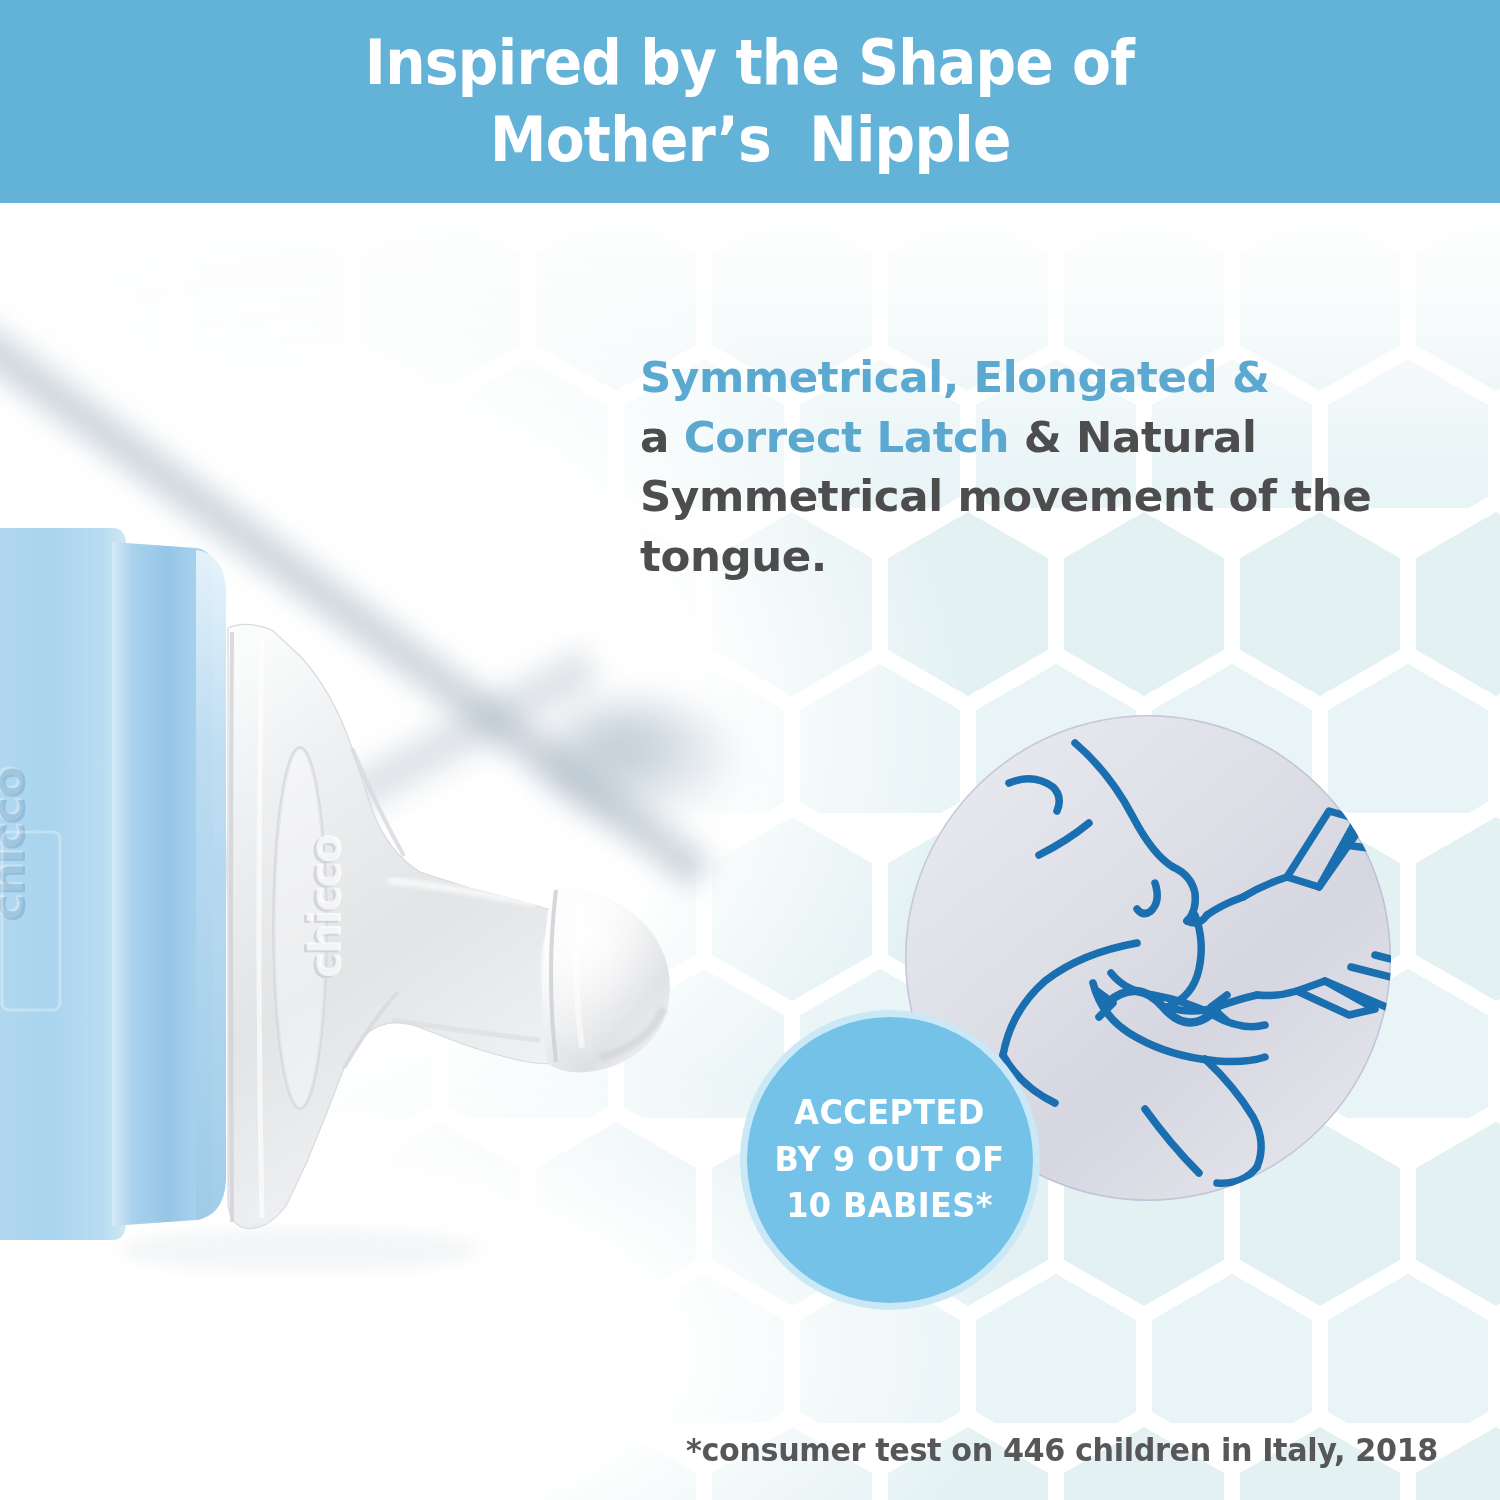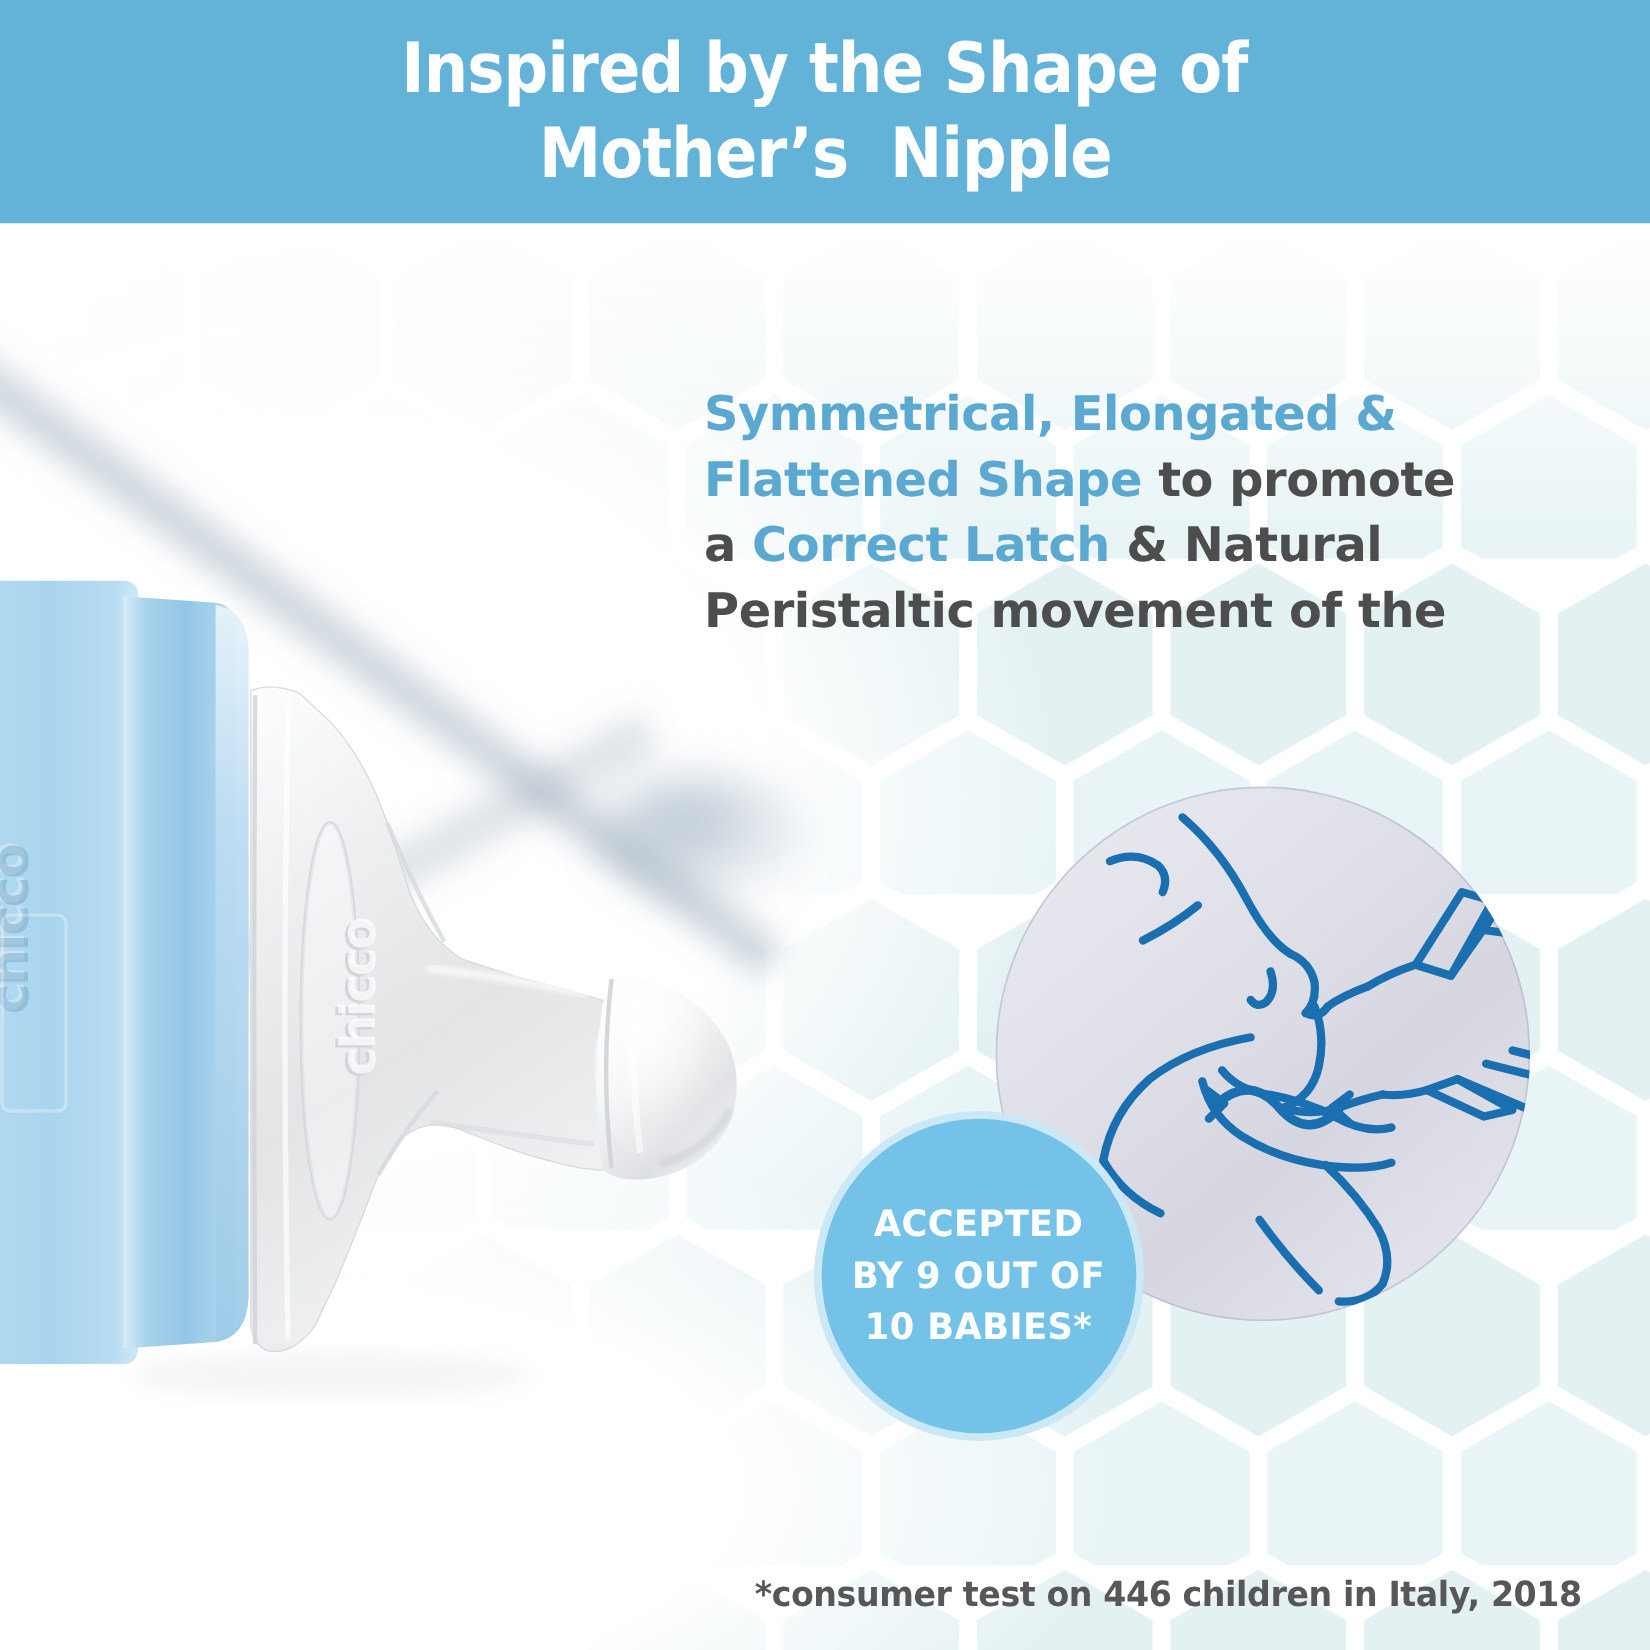"Flattened Shape to promote" div { html: <div><span>Flattened Shape</span><span> to promote</span></div> -> none }
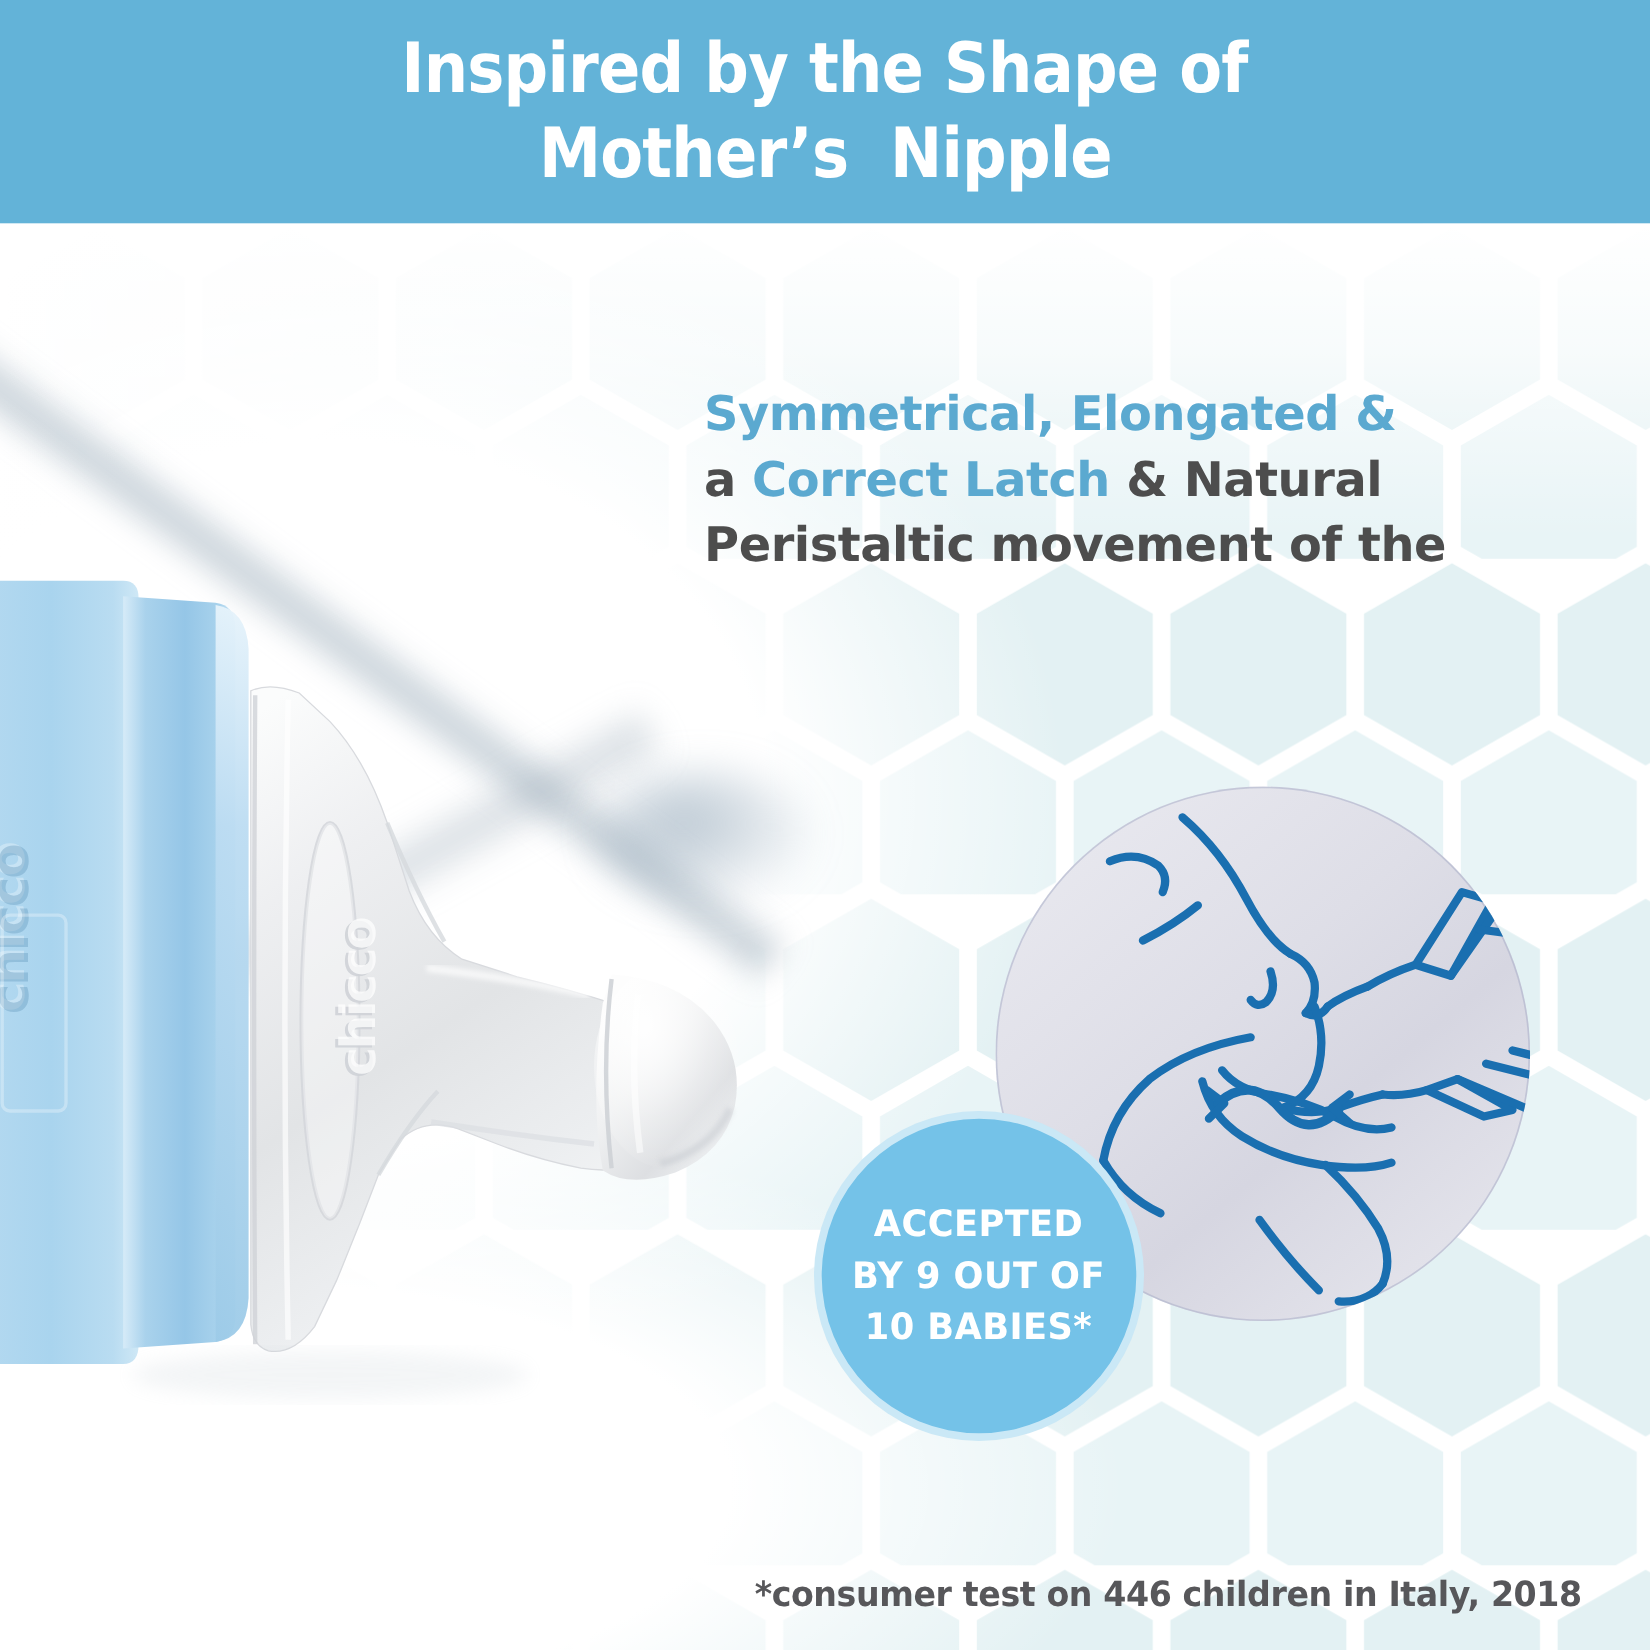"Peristaltic movement of the" span.plain { text: Peristaltic -> Symmetrical }
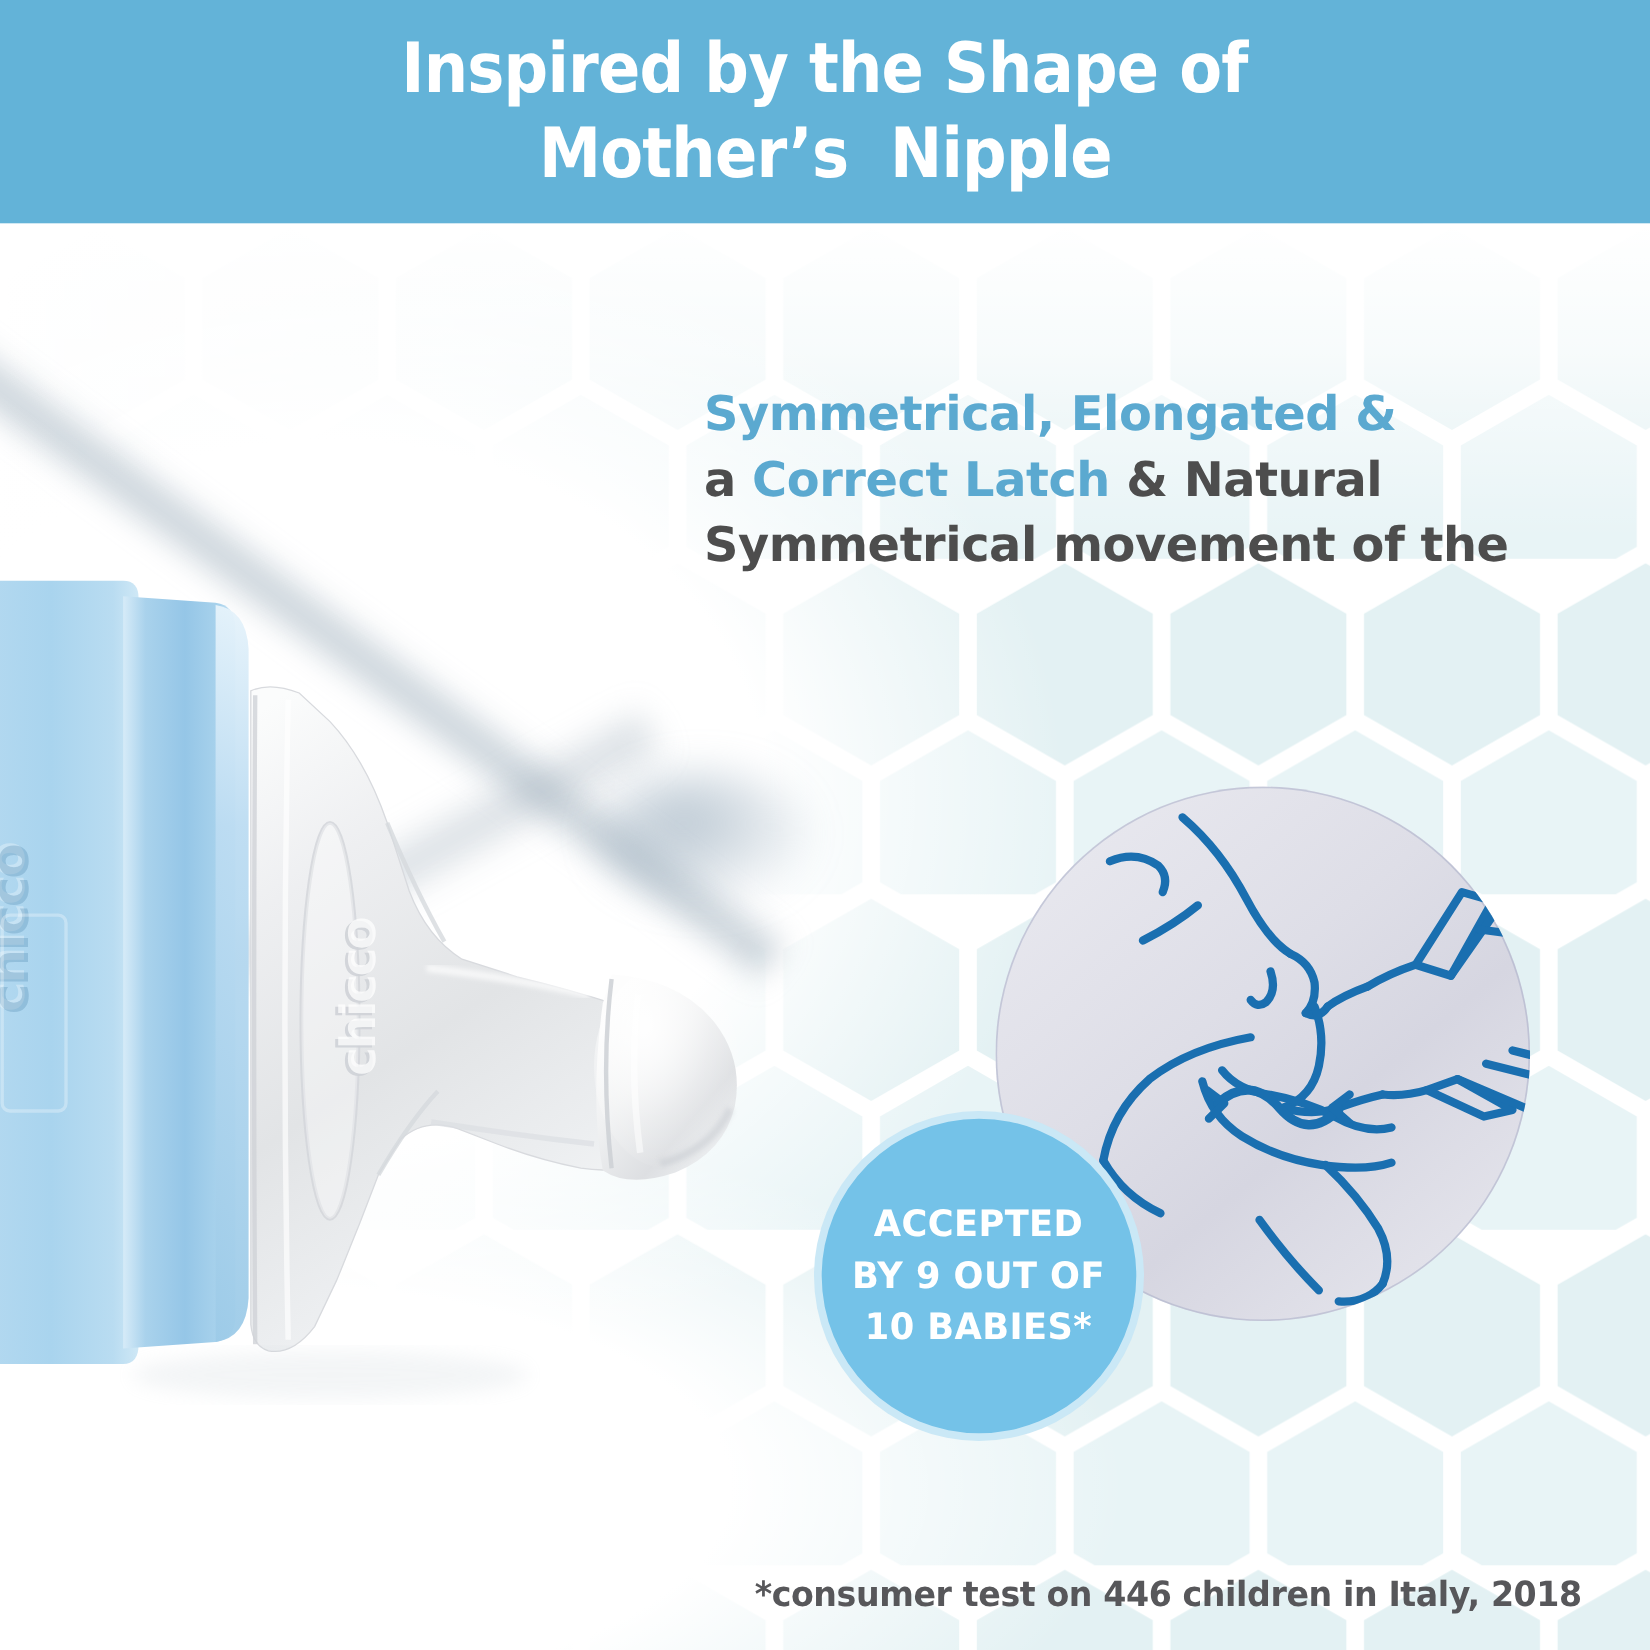"tongue." div { html: none -> <div><span>tongue.</span></div> }
